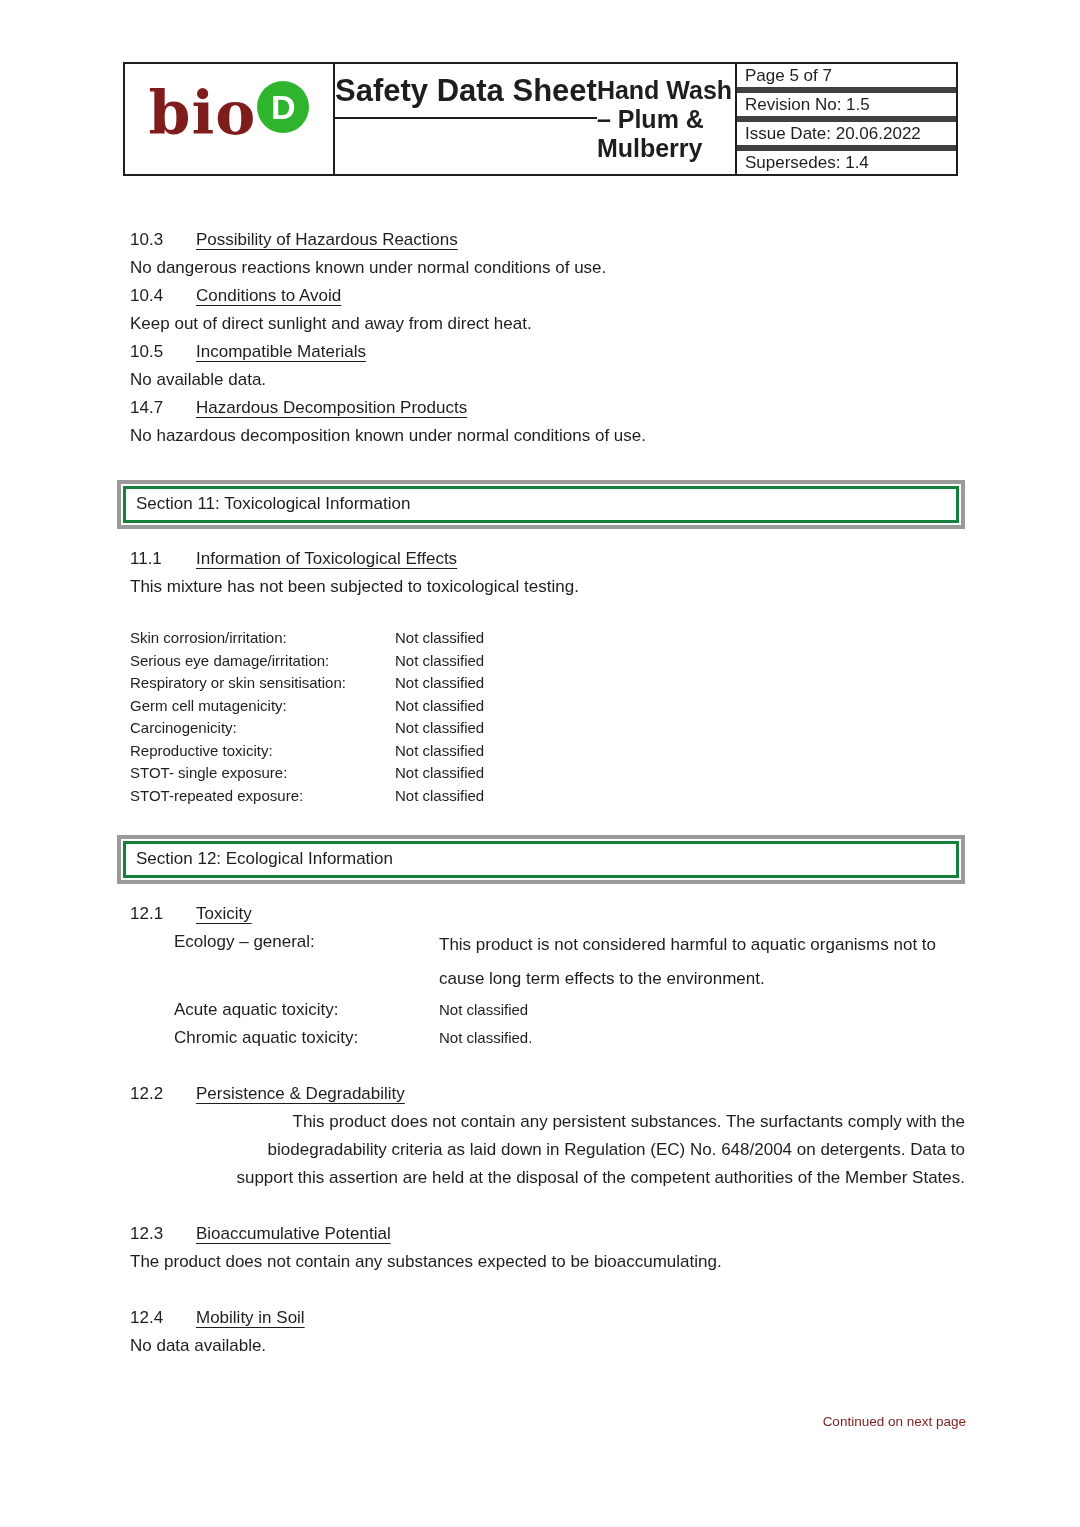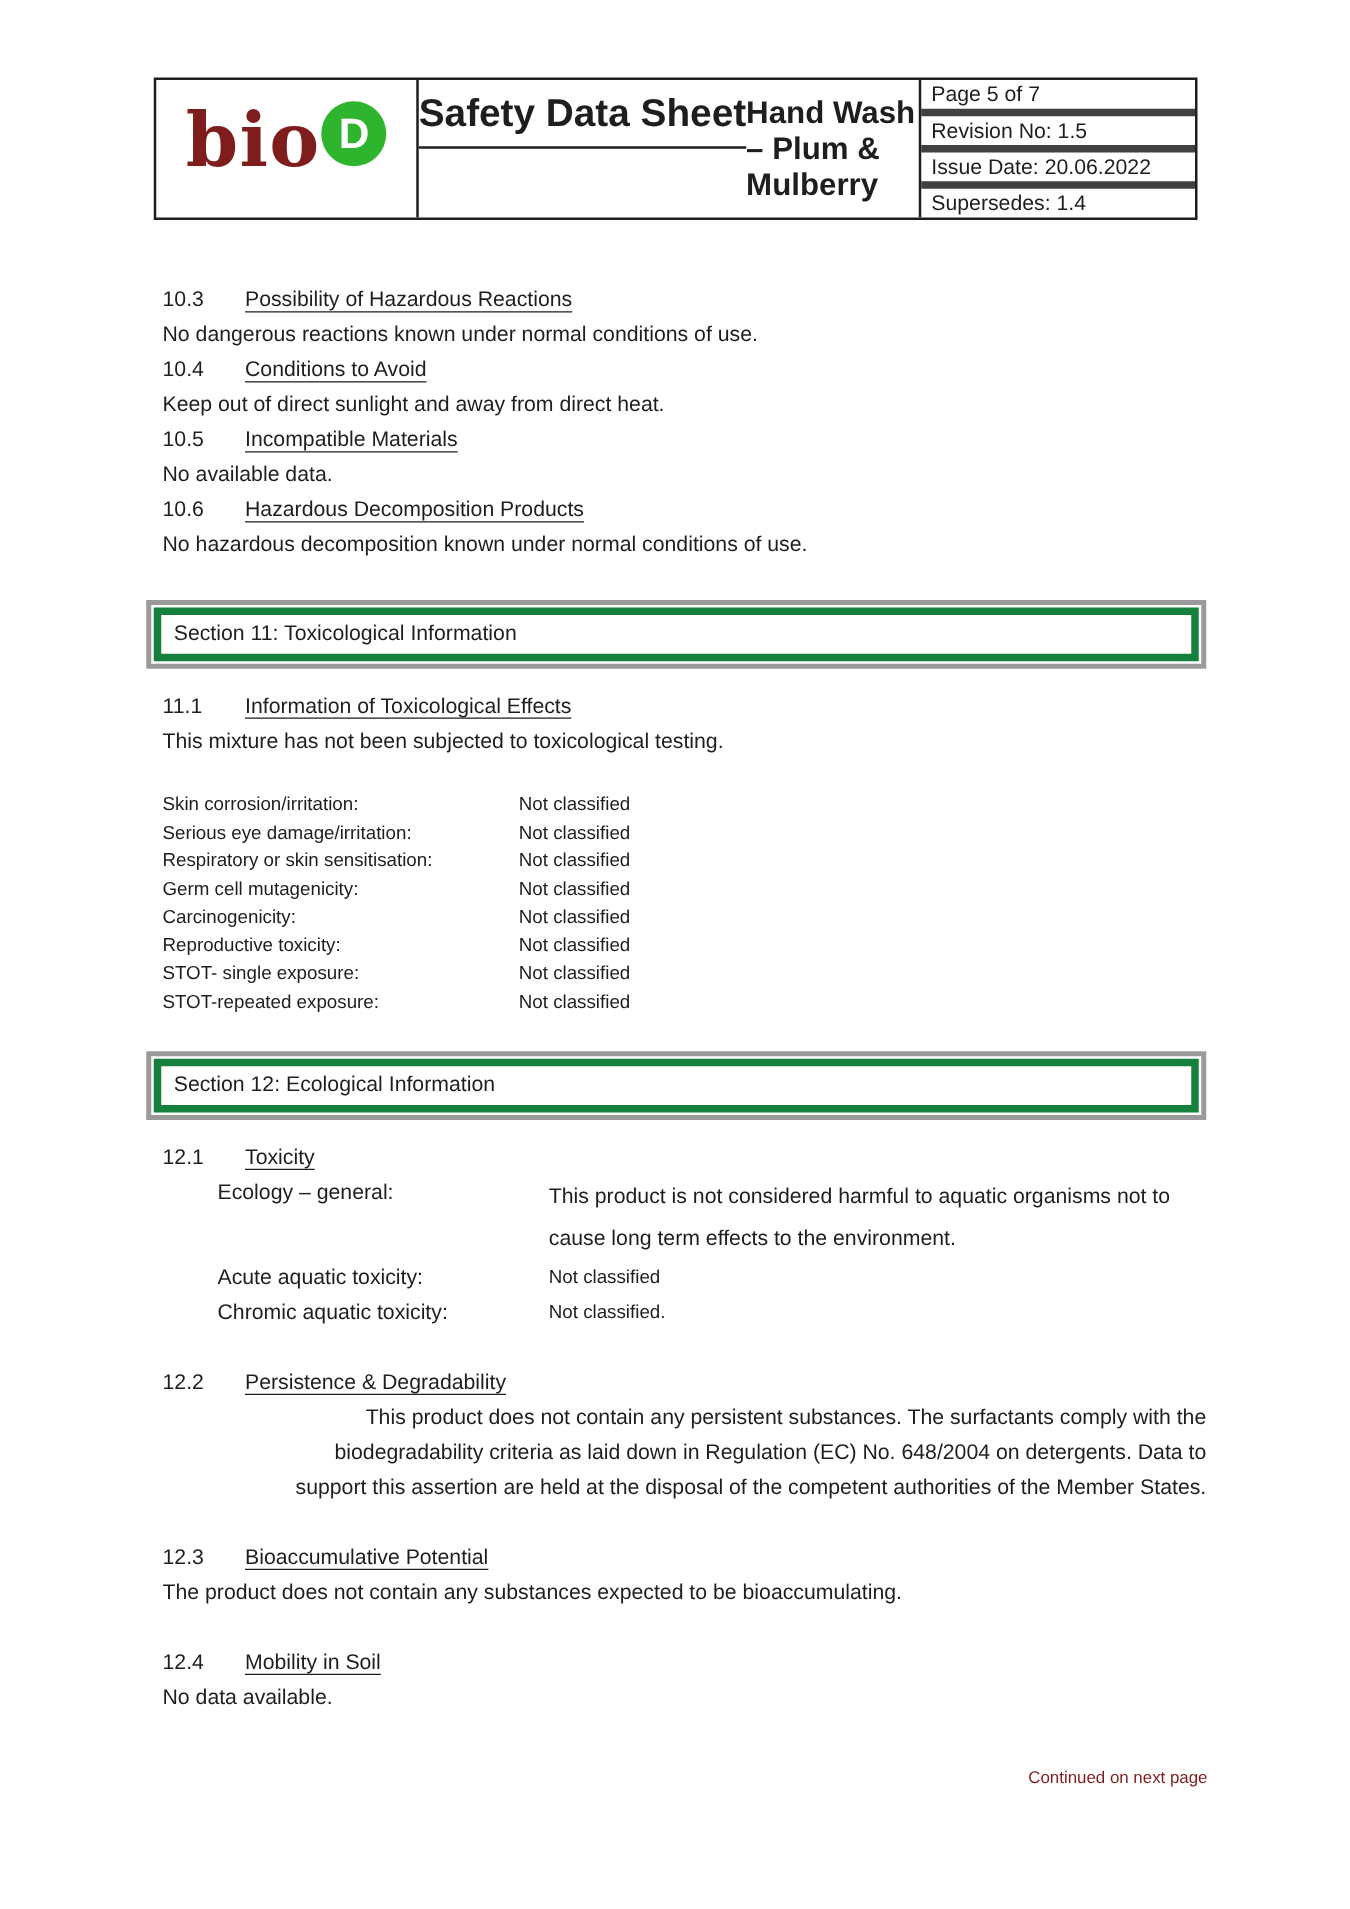"10.6" span.h-num { text: 10.6 -> 14.7 }
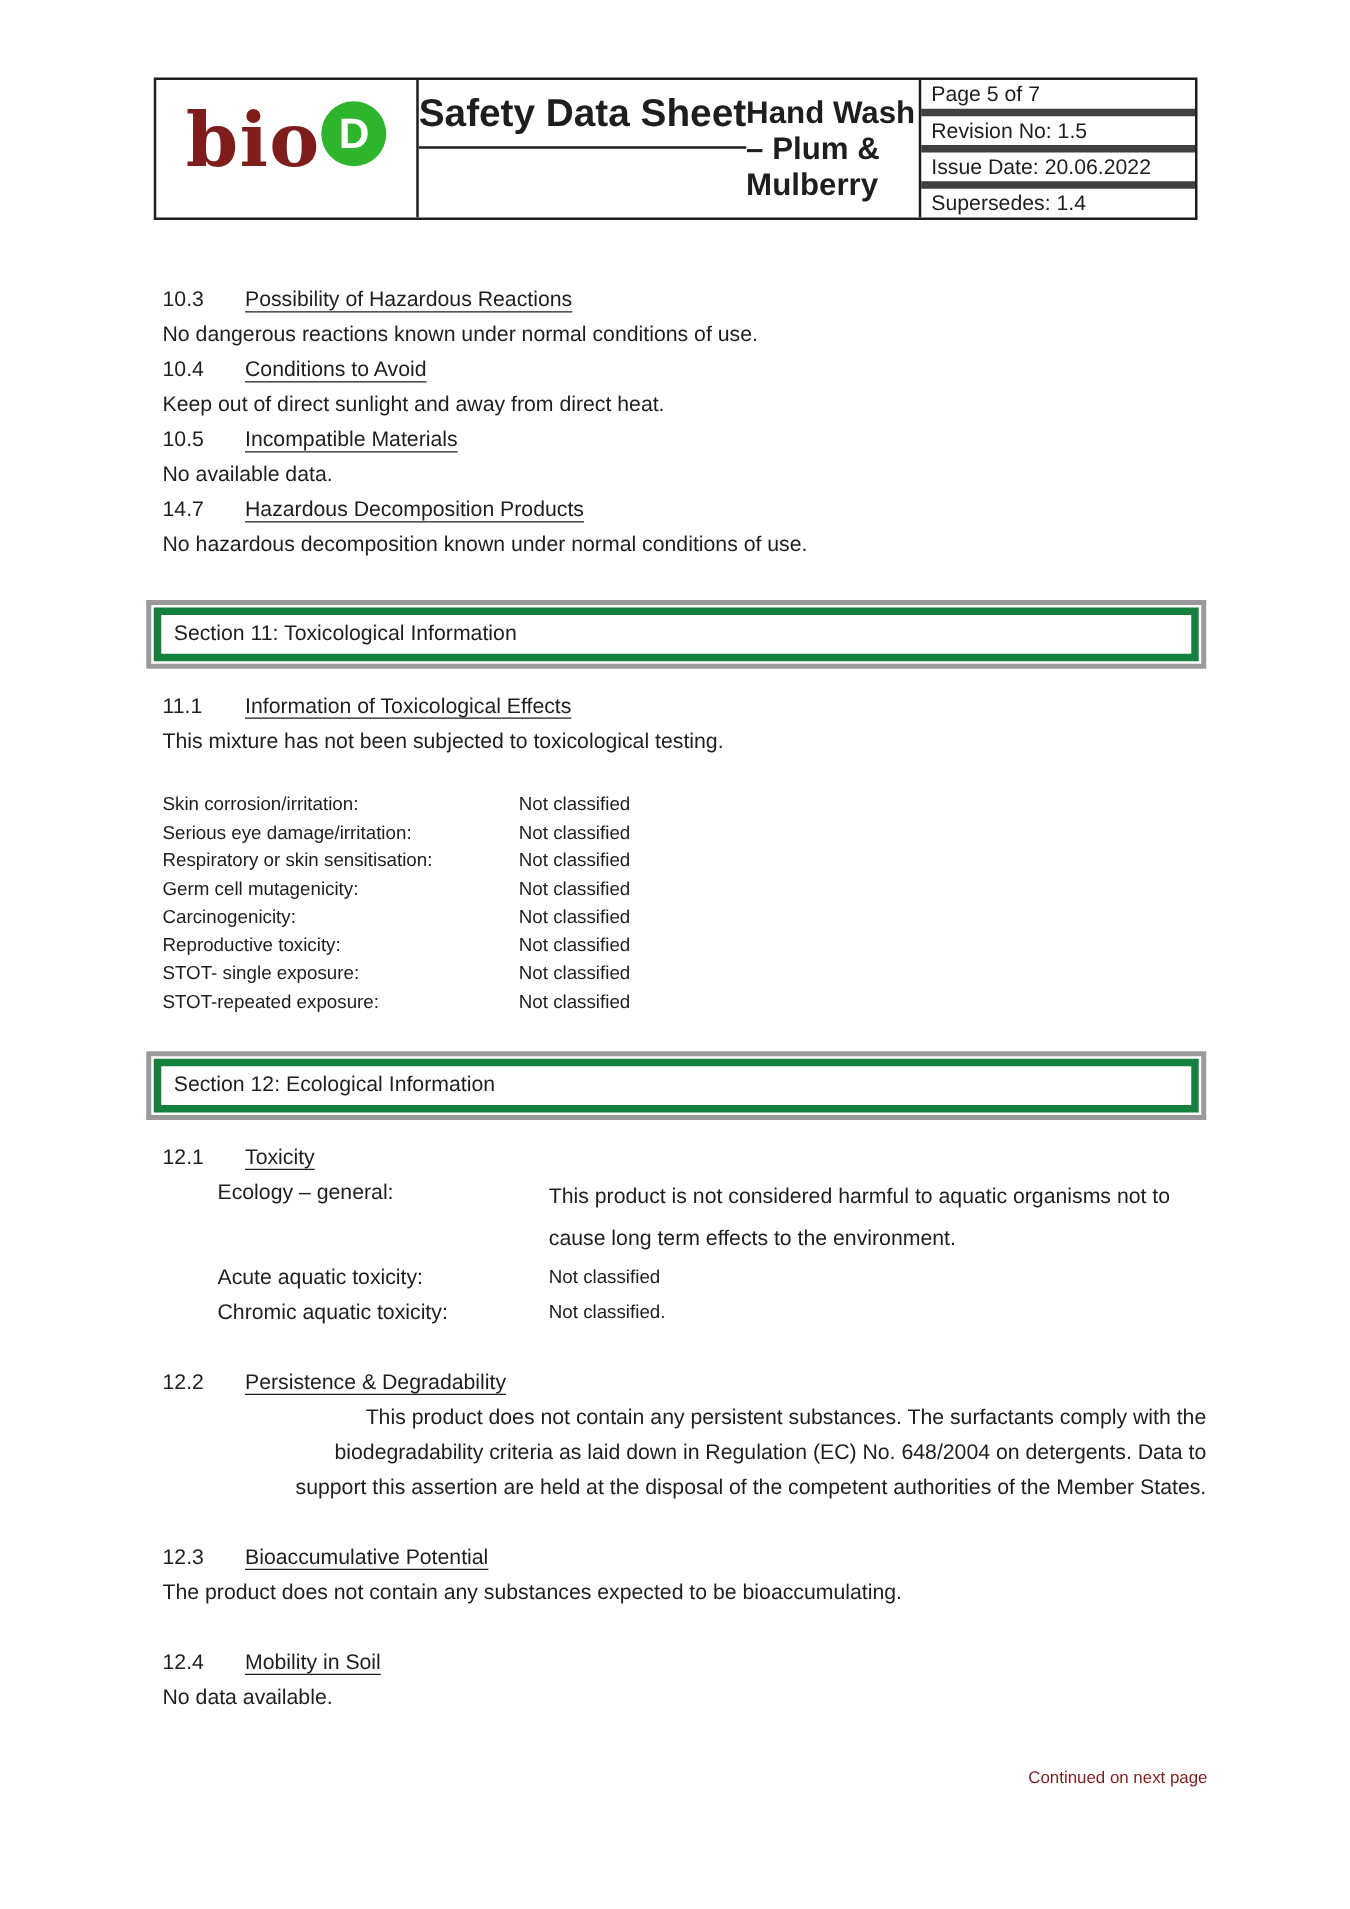"Section 11: Toxicological Information" .secbox-inner { border: 6px solid #15803d -> 3px solid #15803d }
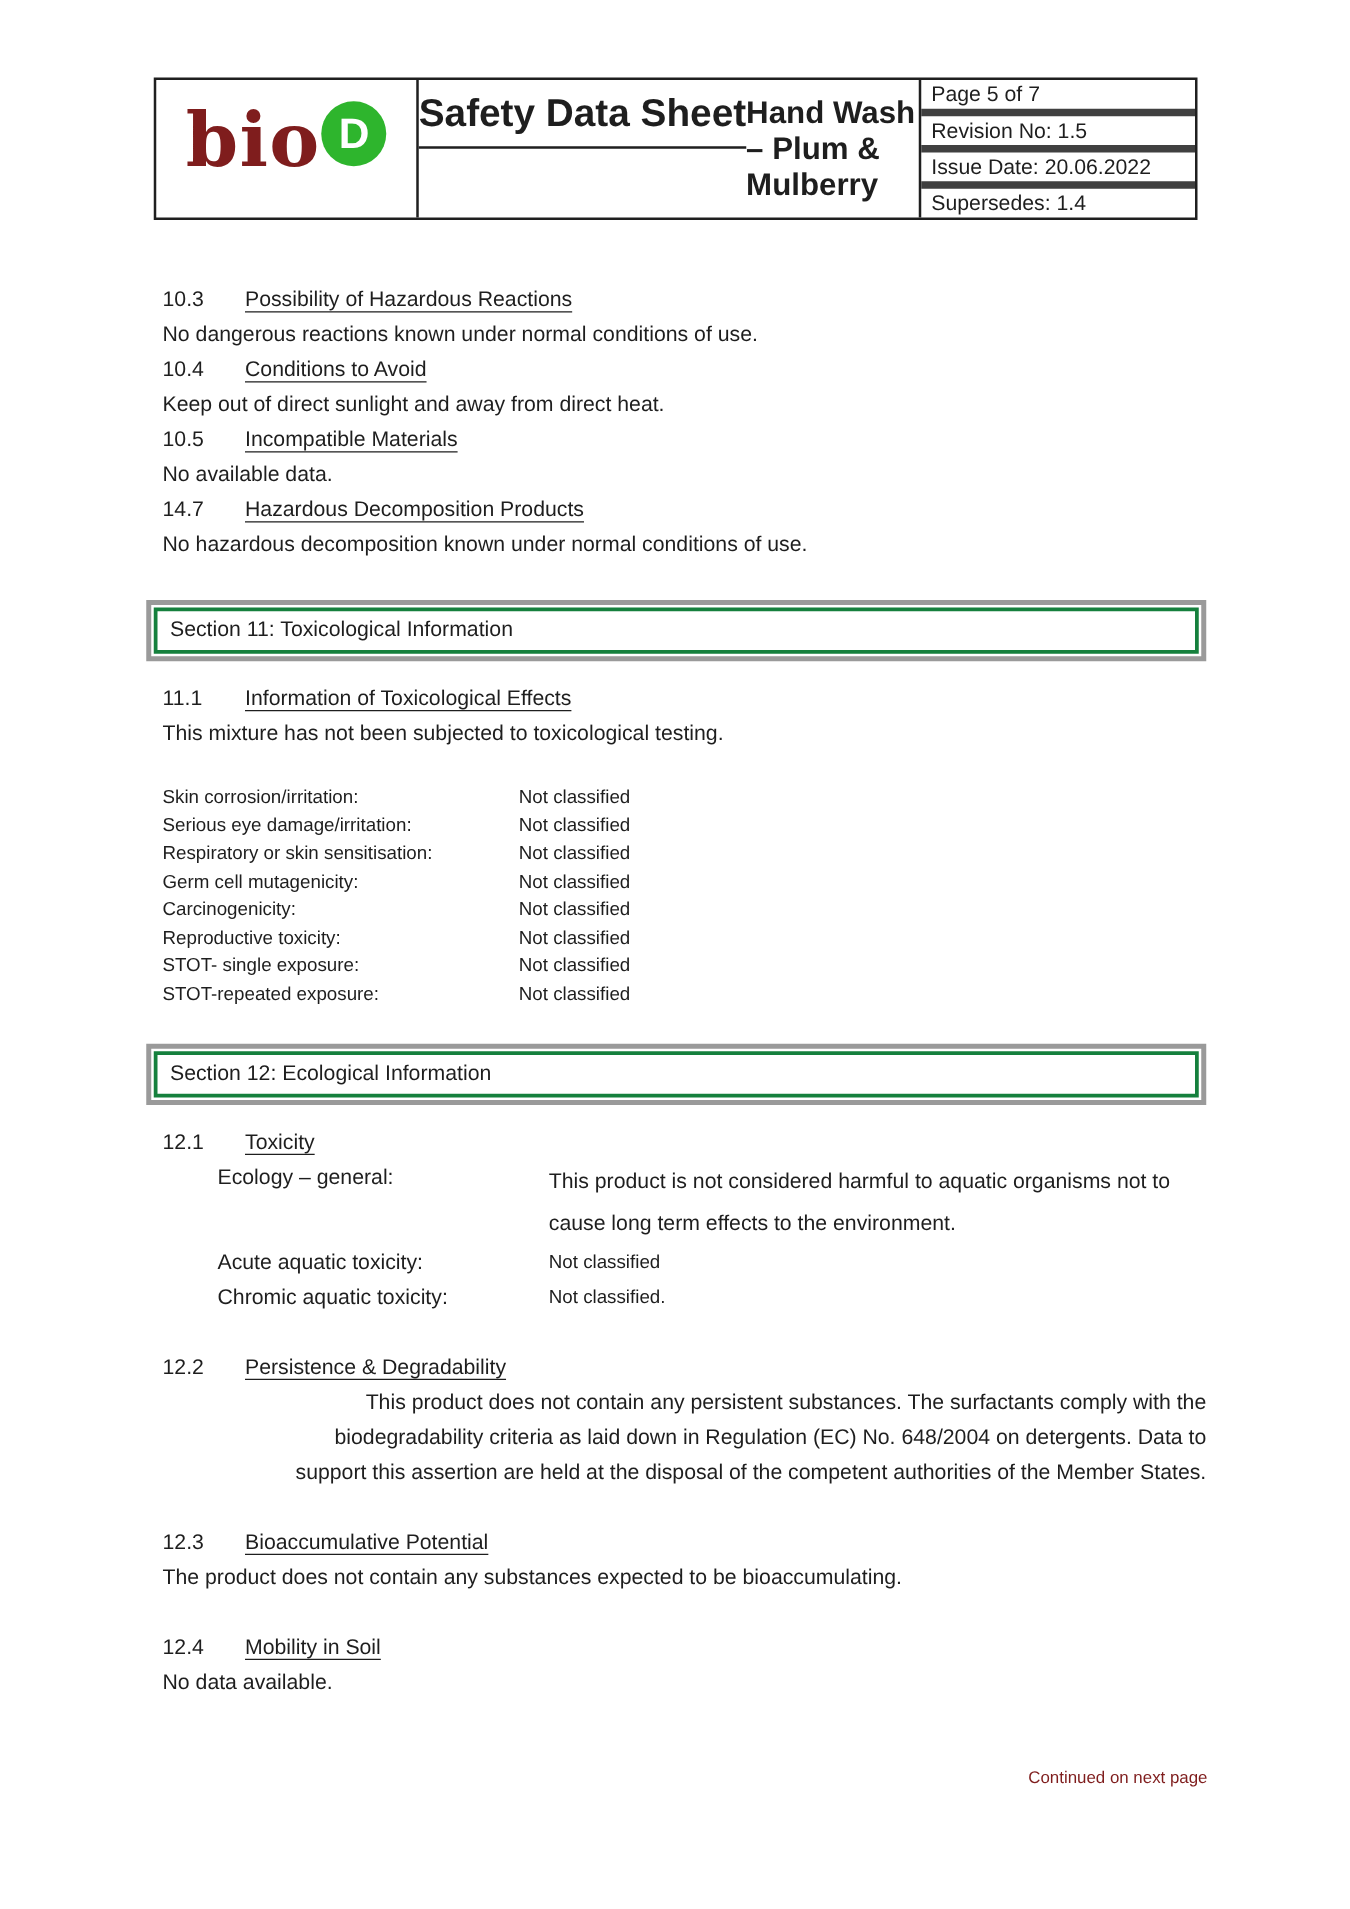"Skin corrosion/irritation:" .ctable .trow { gap: 20px -> none }
